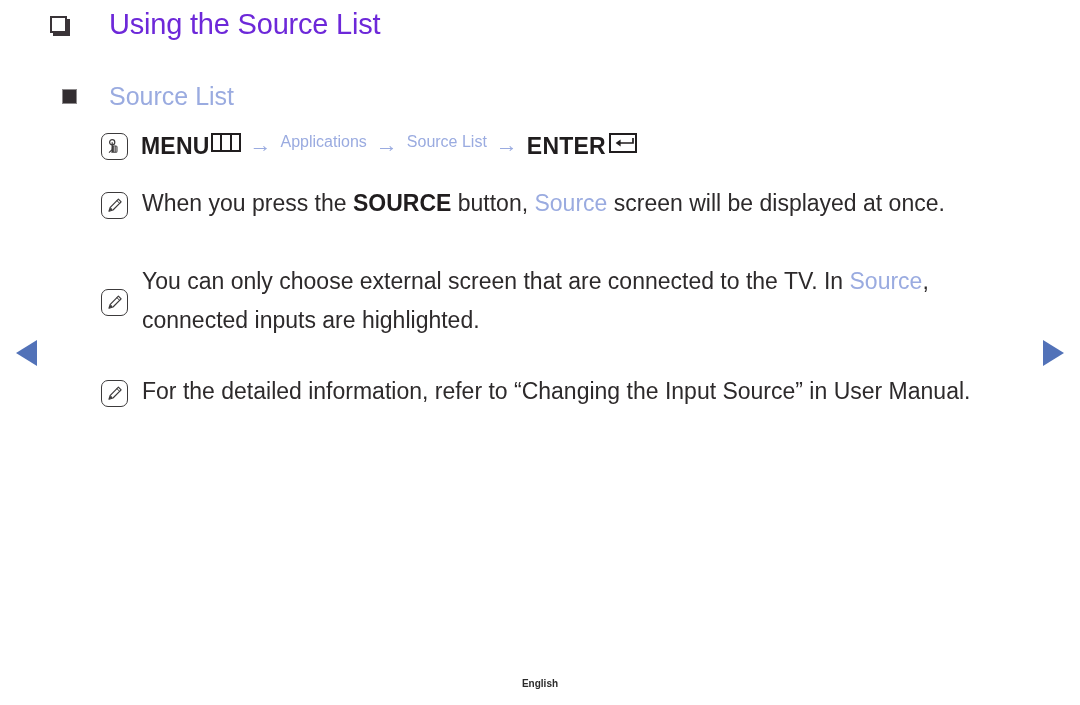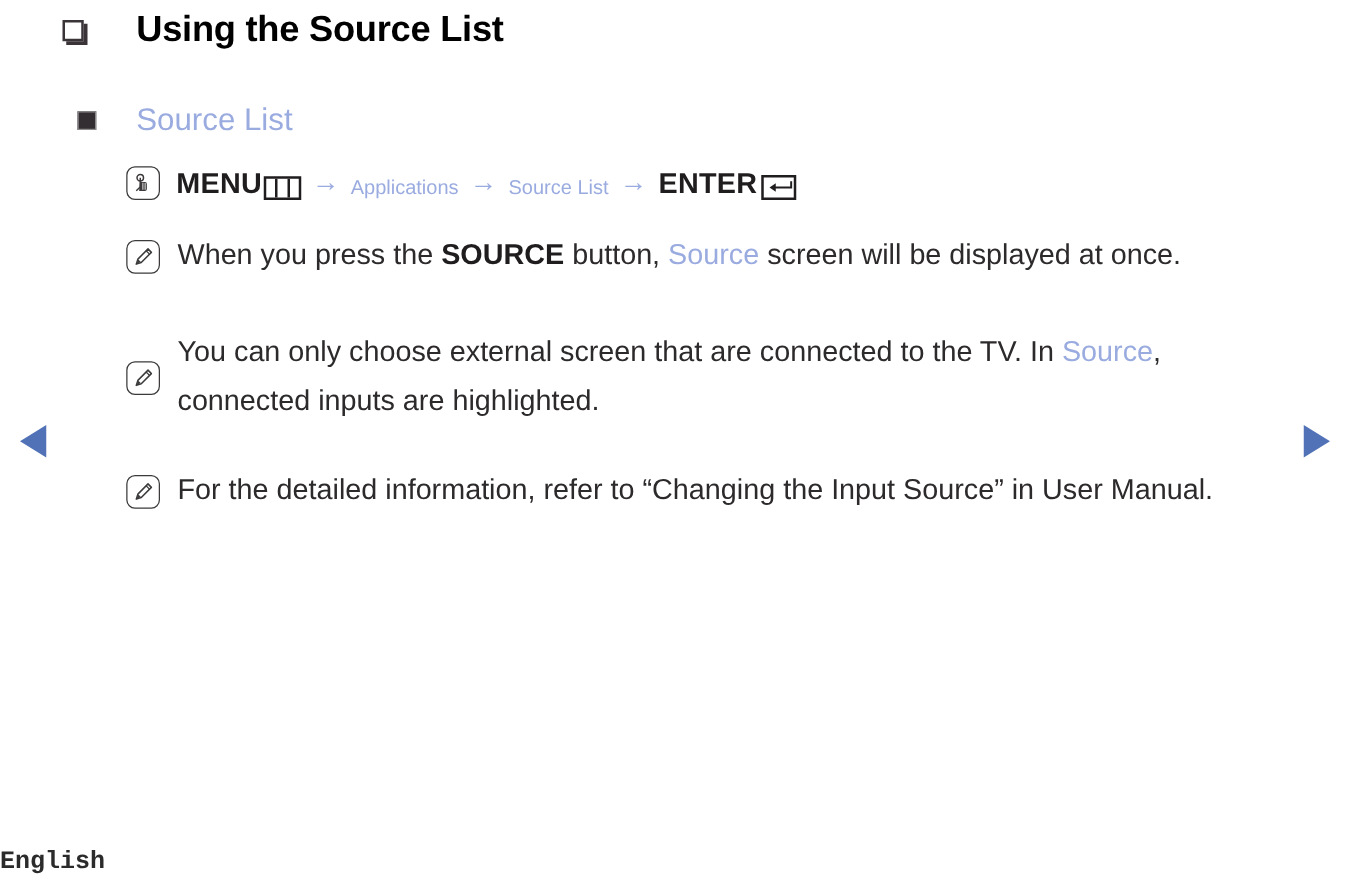"Using the Source List" .title-text { color: #000000 -> #6d28d9; font-weight: bold -> normal }
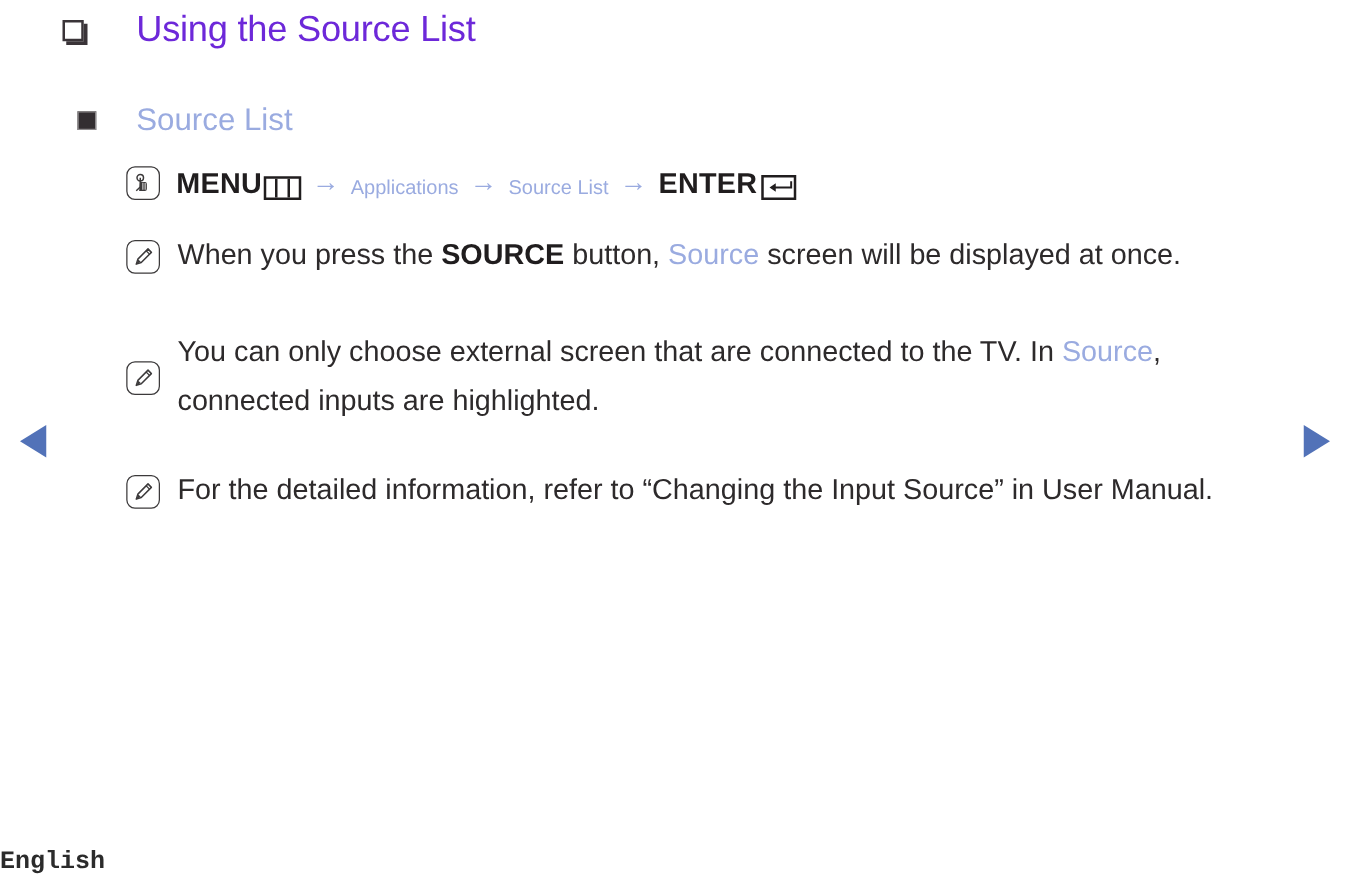"MENU" .path-row { align-items: flex-end -> flex-start }
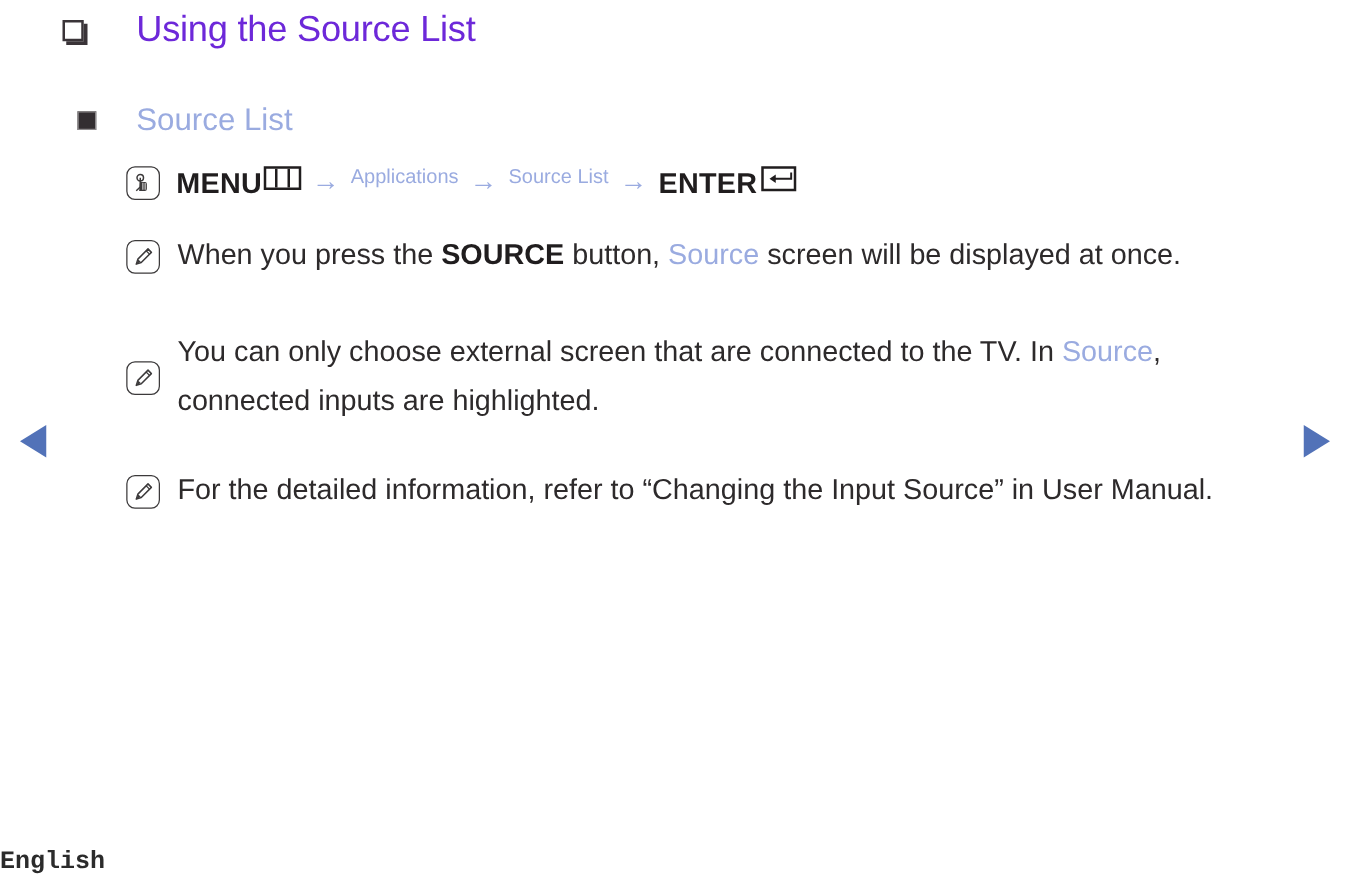"English" .footer { font-family: Liberation Mono, monospace -> none; font-size: 20px -> 10px; text-align: none -> center }
